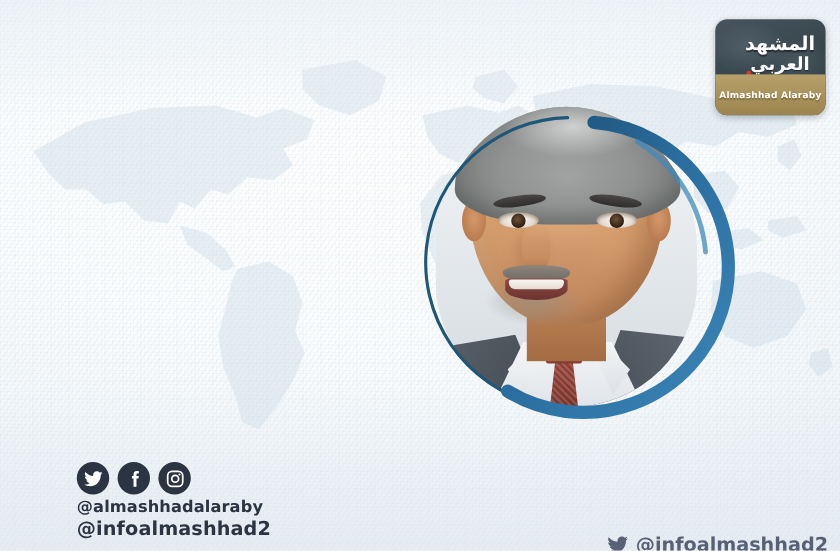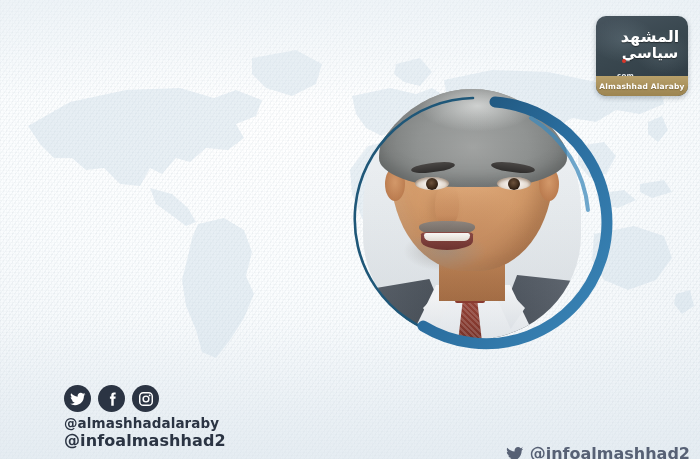"سياسي" div.l2 { text: سياسي -> العربي }
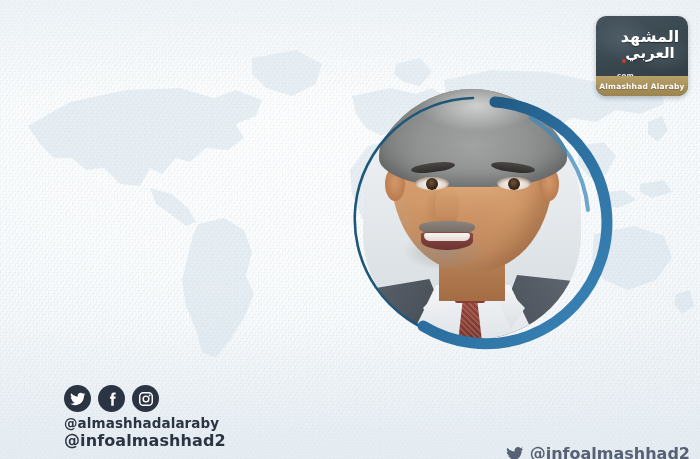"Almashhad Alaraby" .logo-bar { height: 20px -> 34px }
